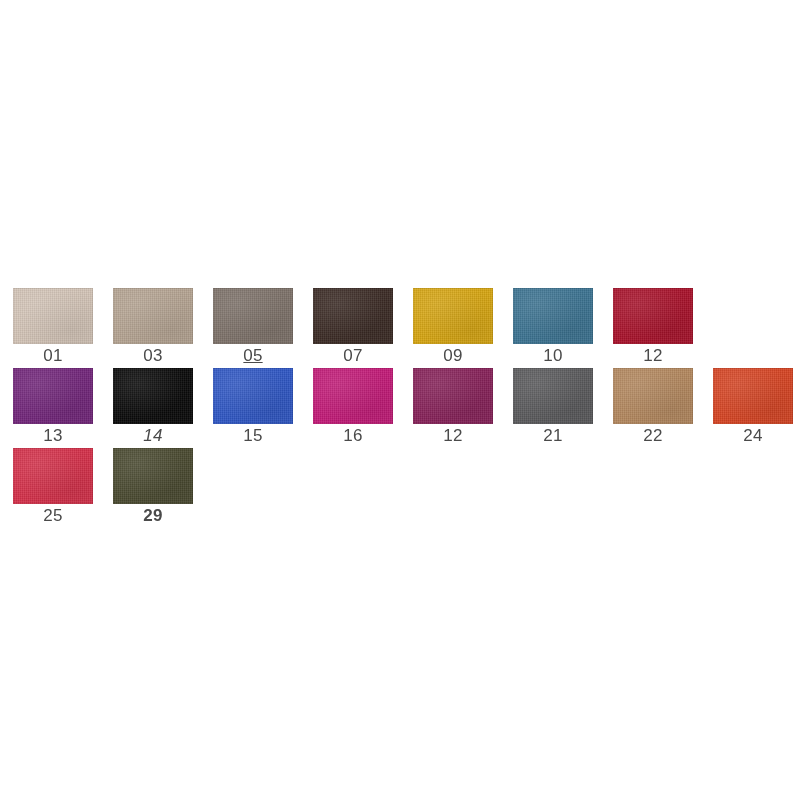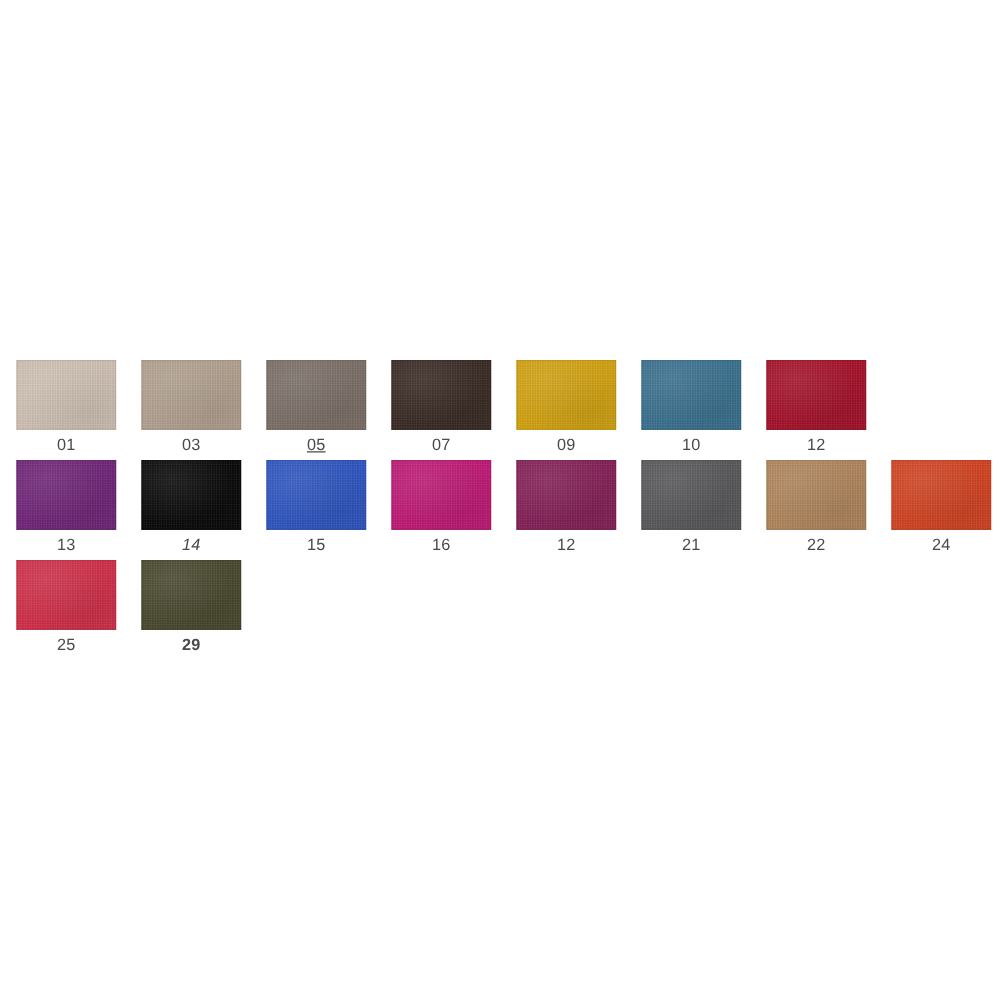"01" .swatch-label { font-size: 13px -> 17px }
